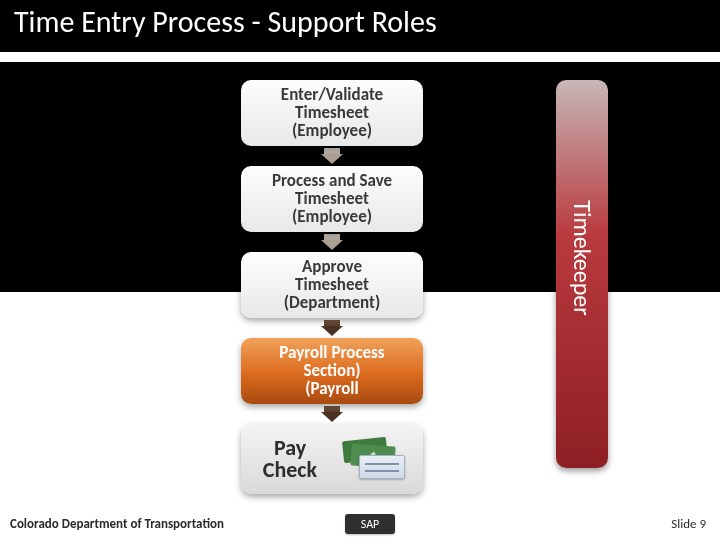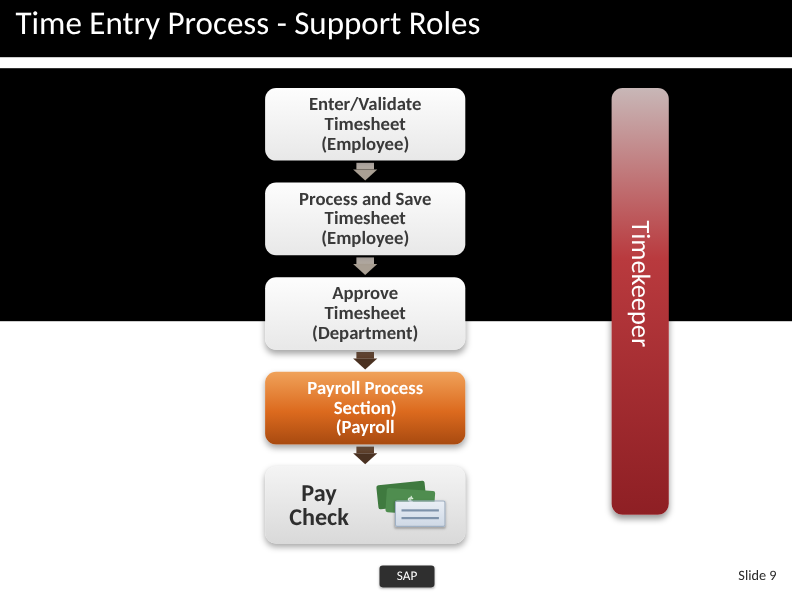"Colorado Department of Transportation" div.org { html: none -> <div>Colorado Department of Transportation</div> }
